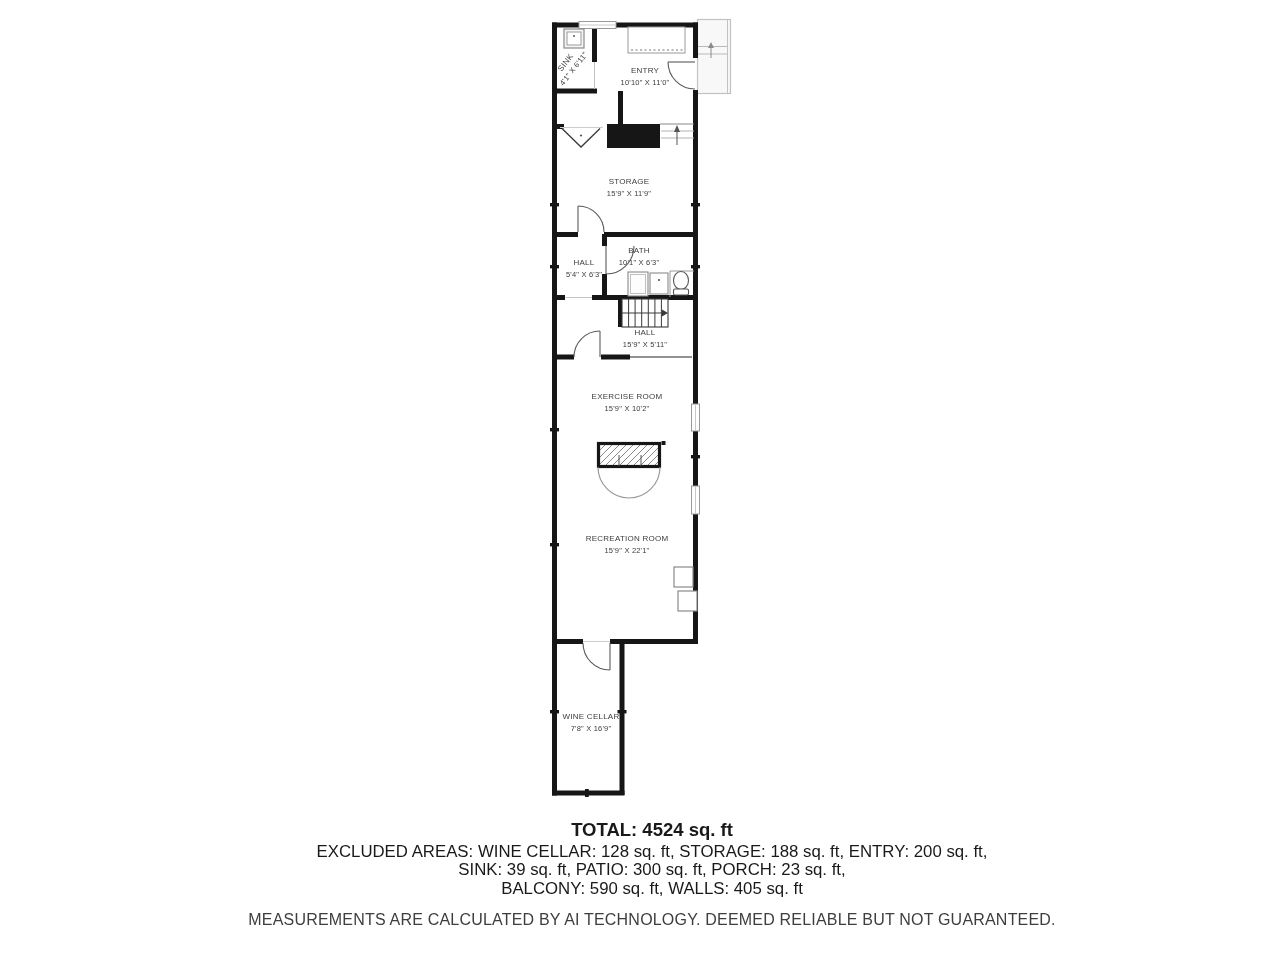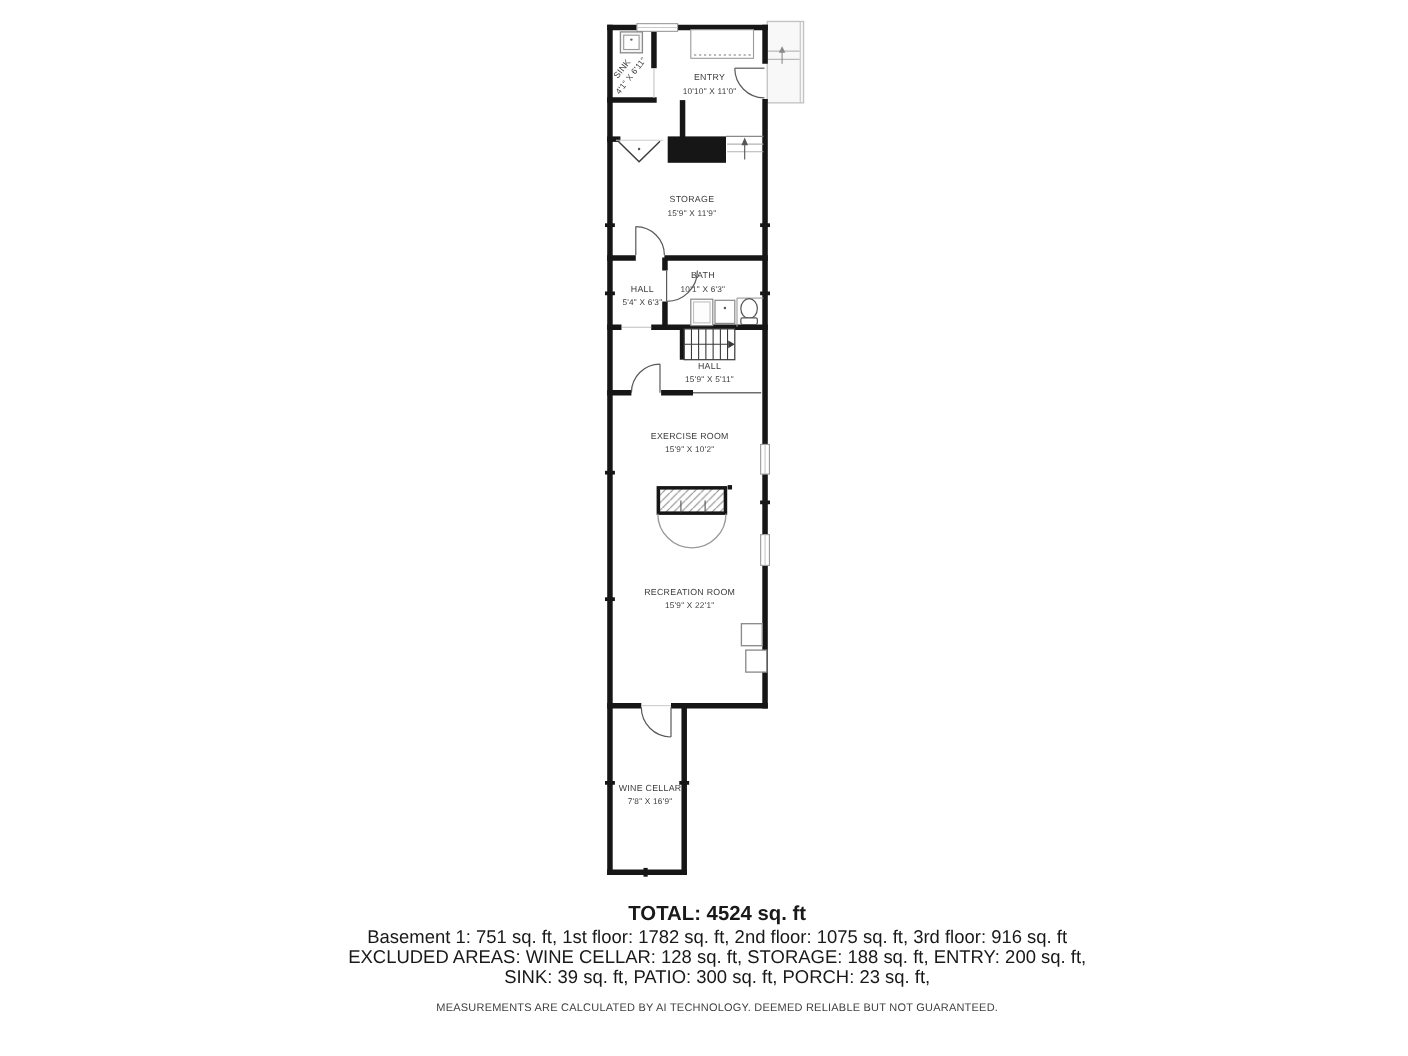"Basement 1: 751 sq. ft," div.line { html: <div>Basement 1: 751 sq. ft, 1st floor: 1782 sq. ft, 2nd floor: 1075 sq. ft, 3rd floor: 916 sq. ft</div> -> none }
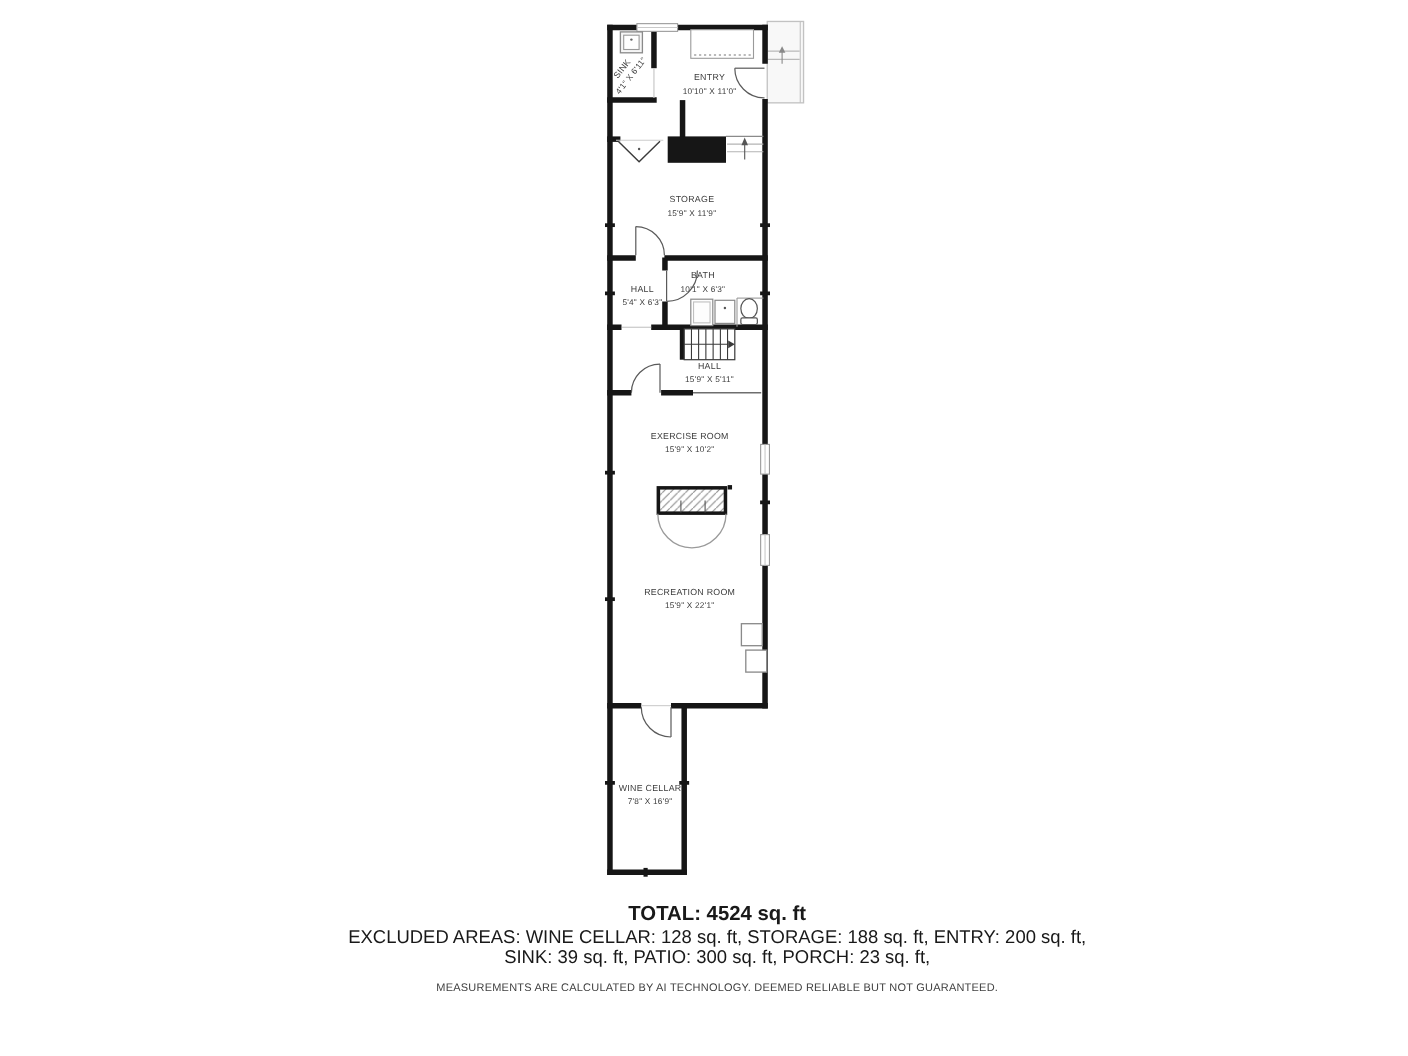"BALCONY: 590 sq. ft, WALLS:" div.line { html: none -> <div>BALCONY: 590 sq. ft, WALLS: 405 sq. ft</div> }
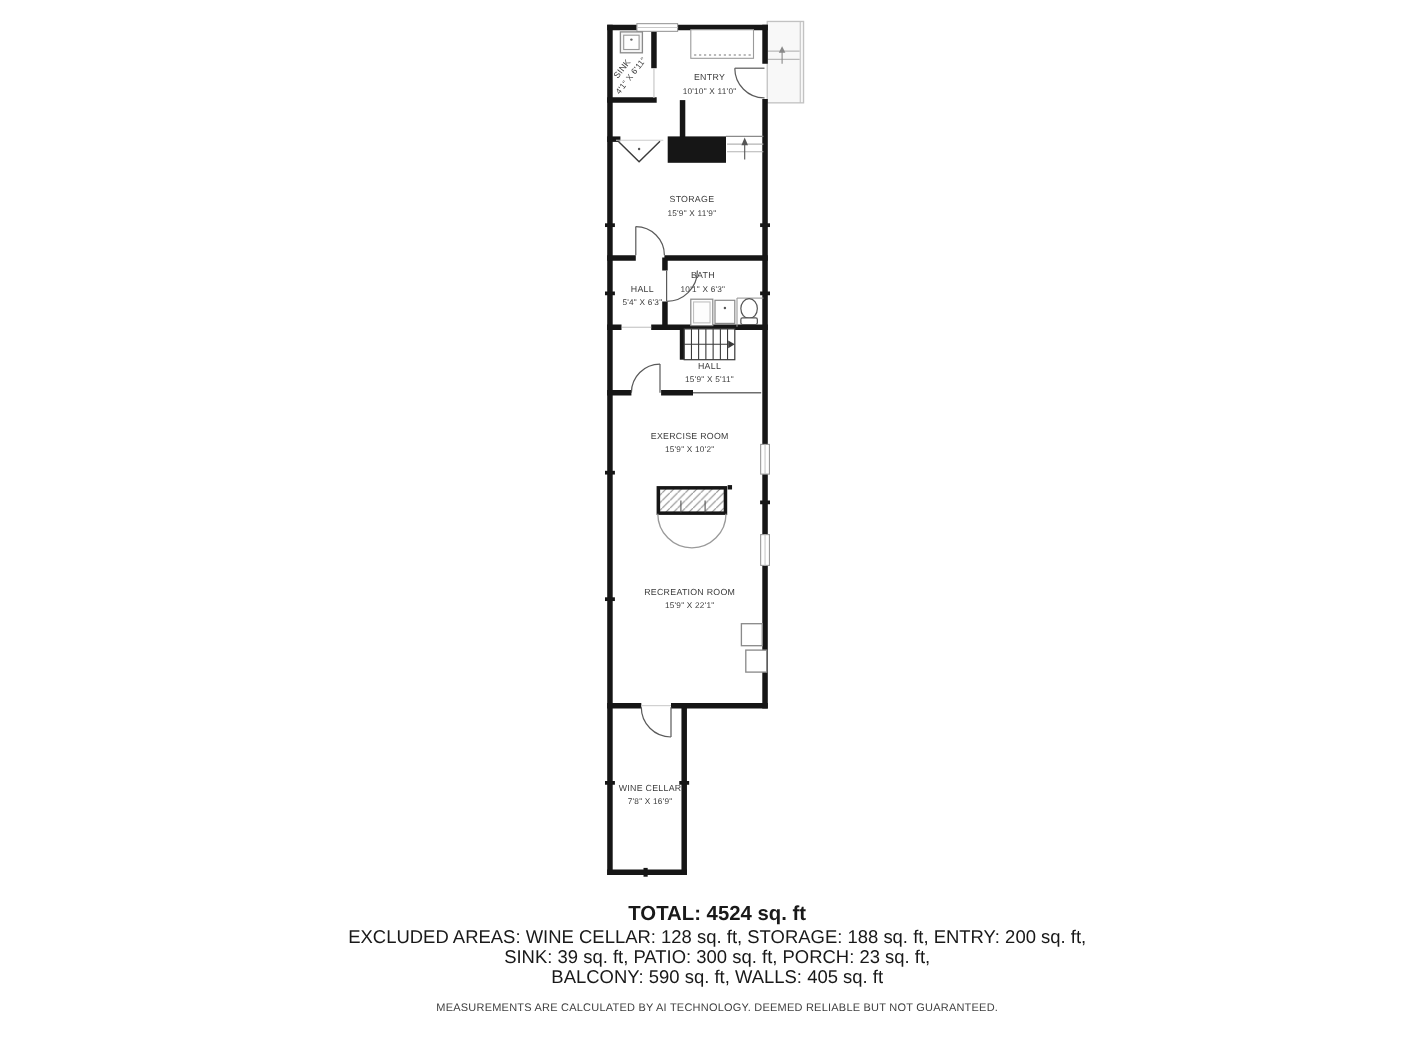"MEASUREMENTS ARE CALCULATED BY AI" .summary .disclaimer { font-size: 10px -> 16px }
